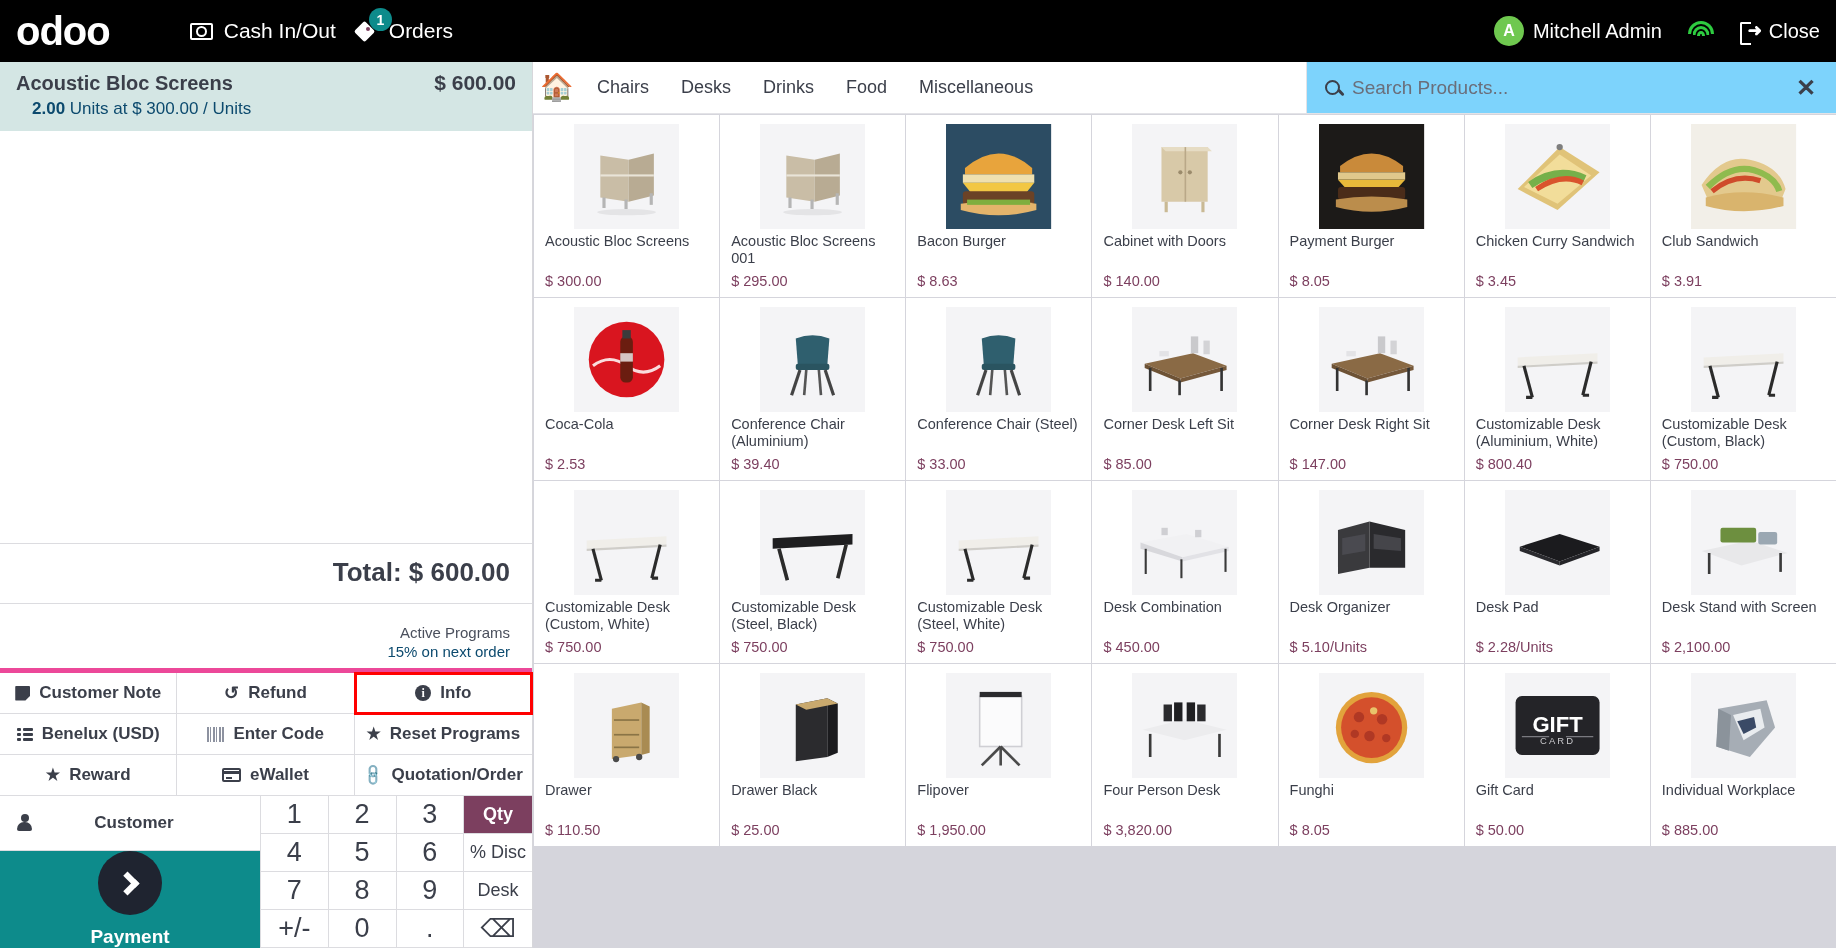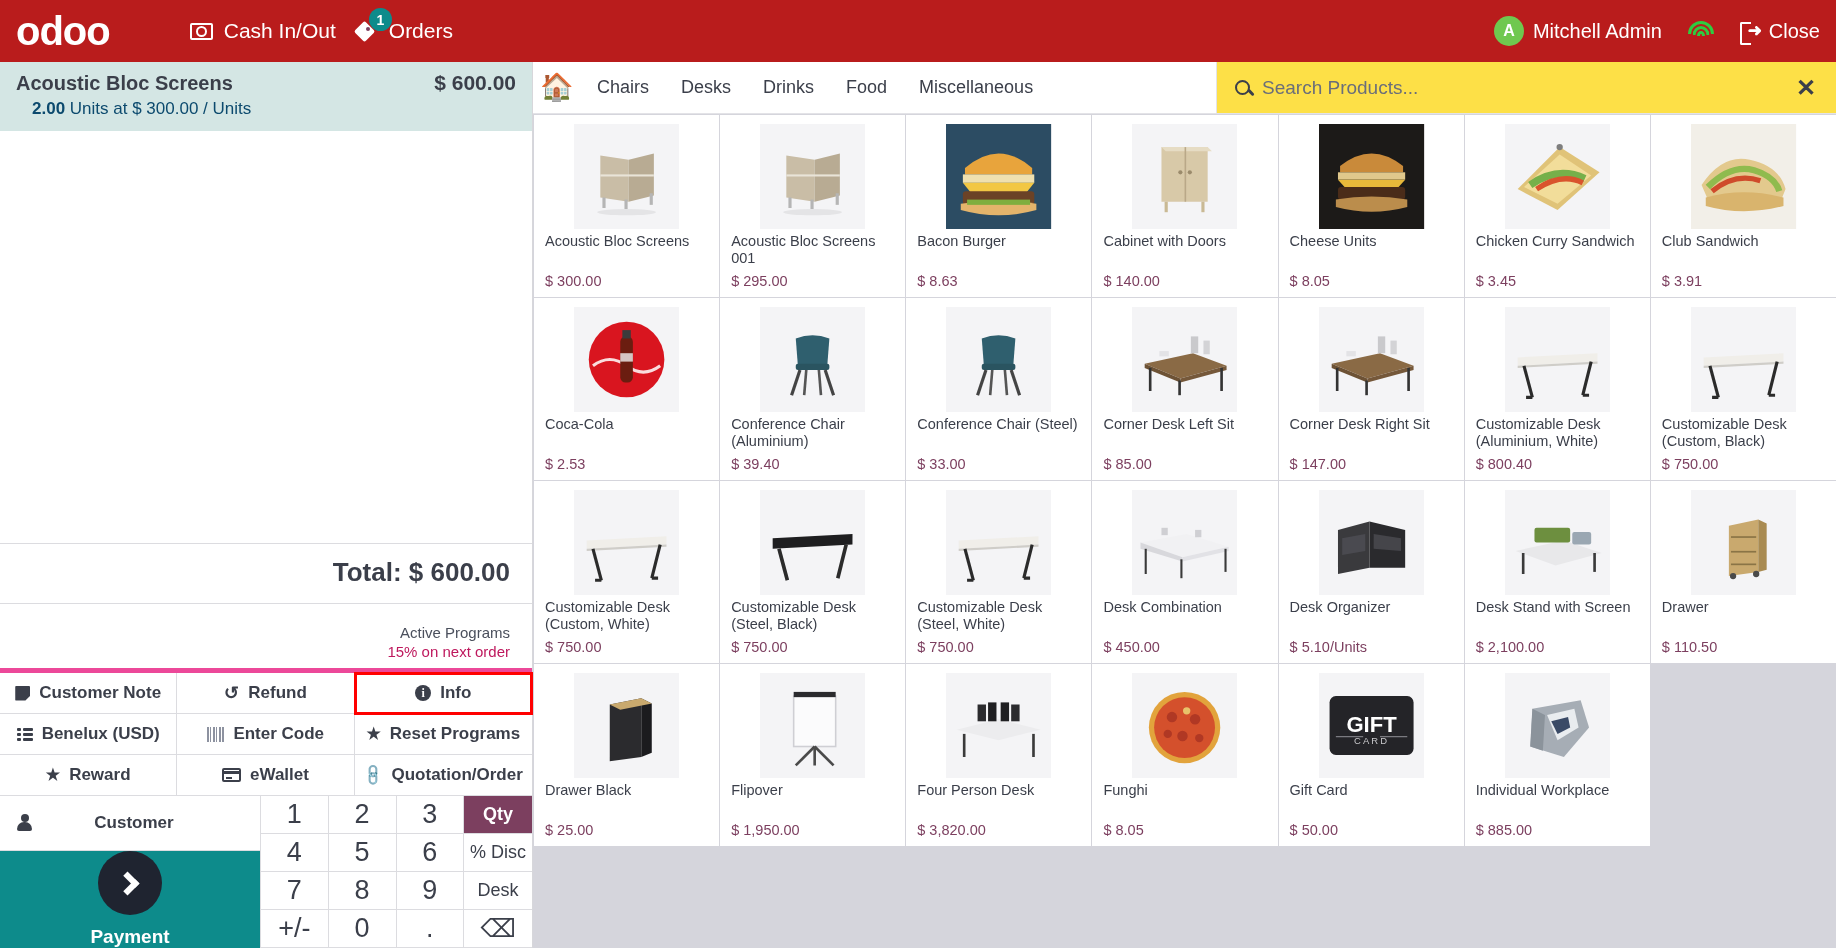"odoo" .topbar { background: #b91c1c -> #000000 }
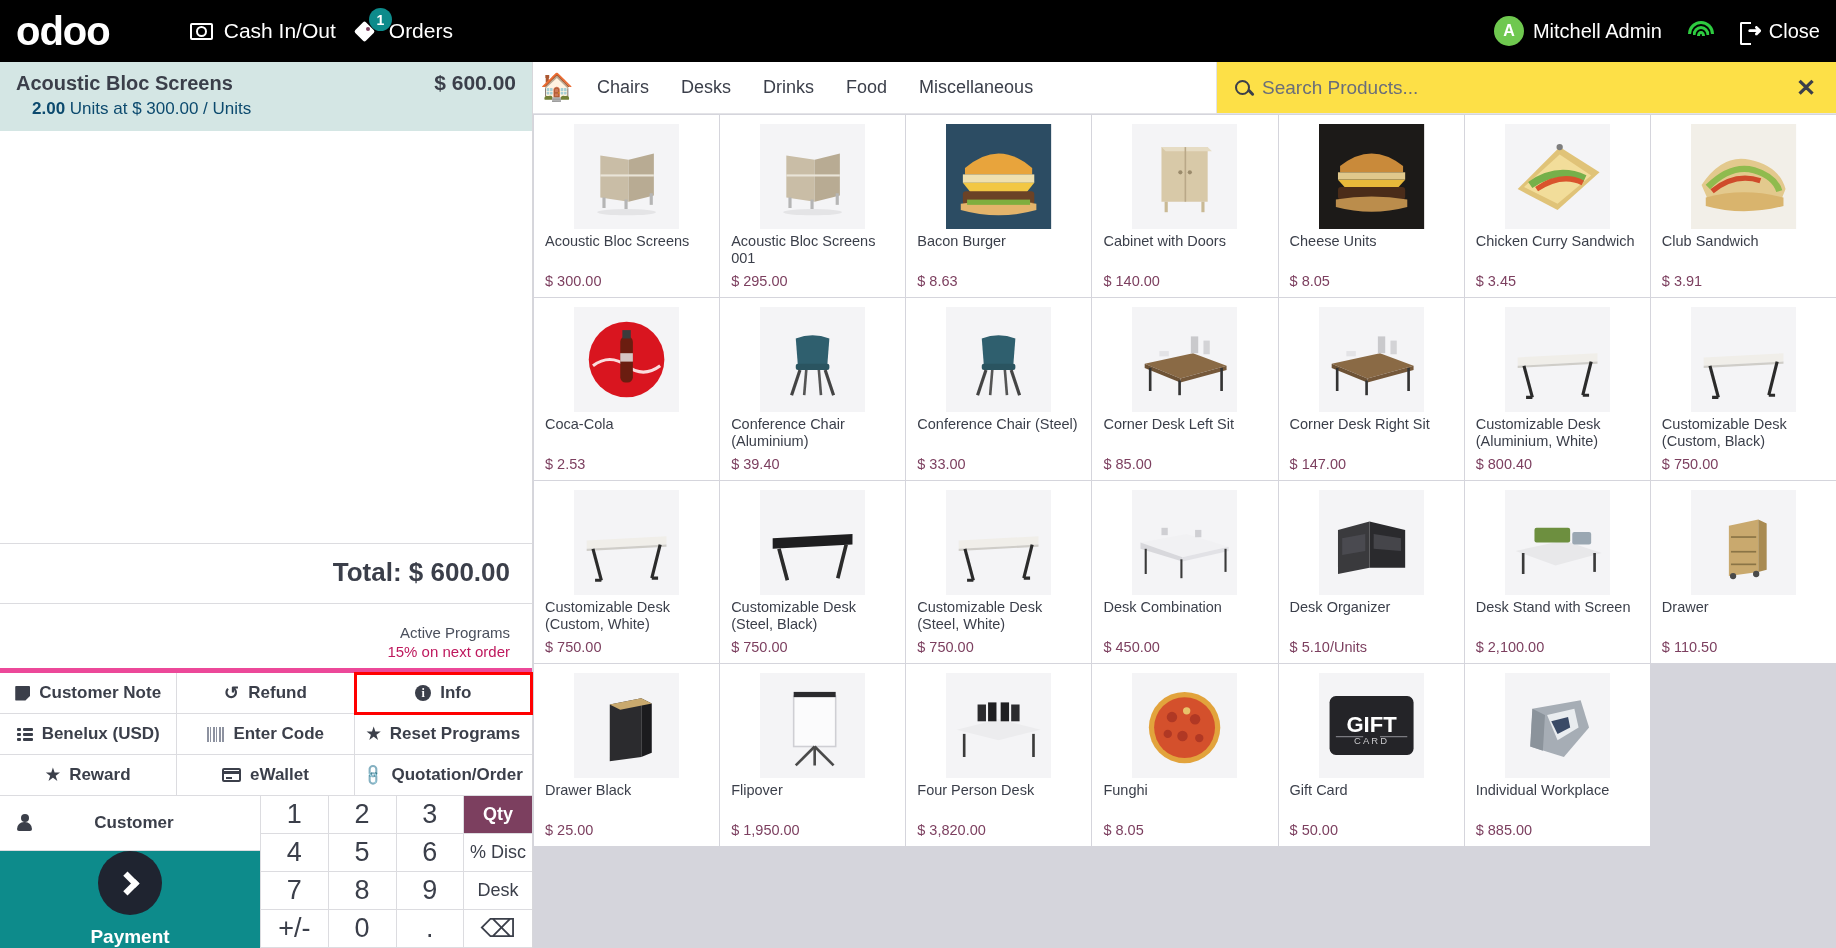"Search Products..." .searchbar { background: #fde047 -> #7dd3fc; width: 620px -> 530px }
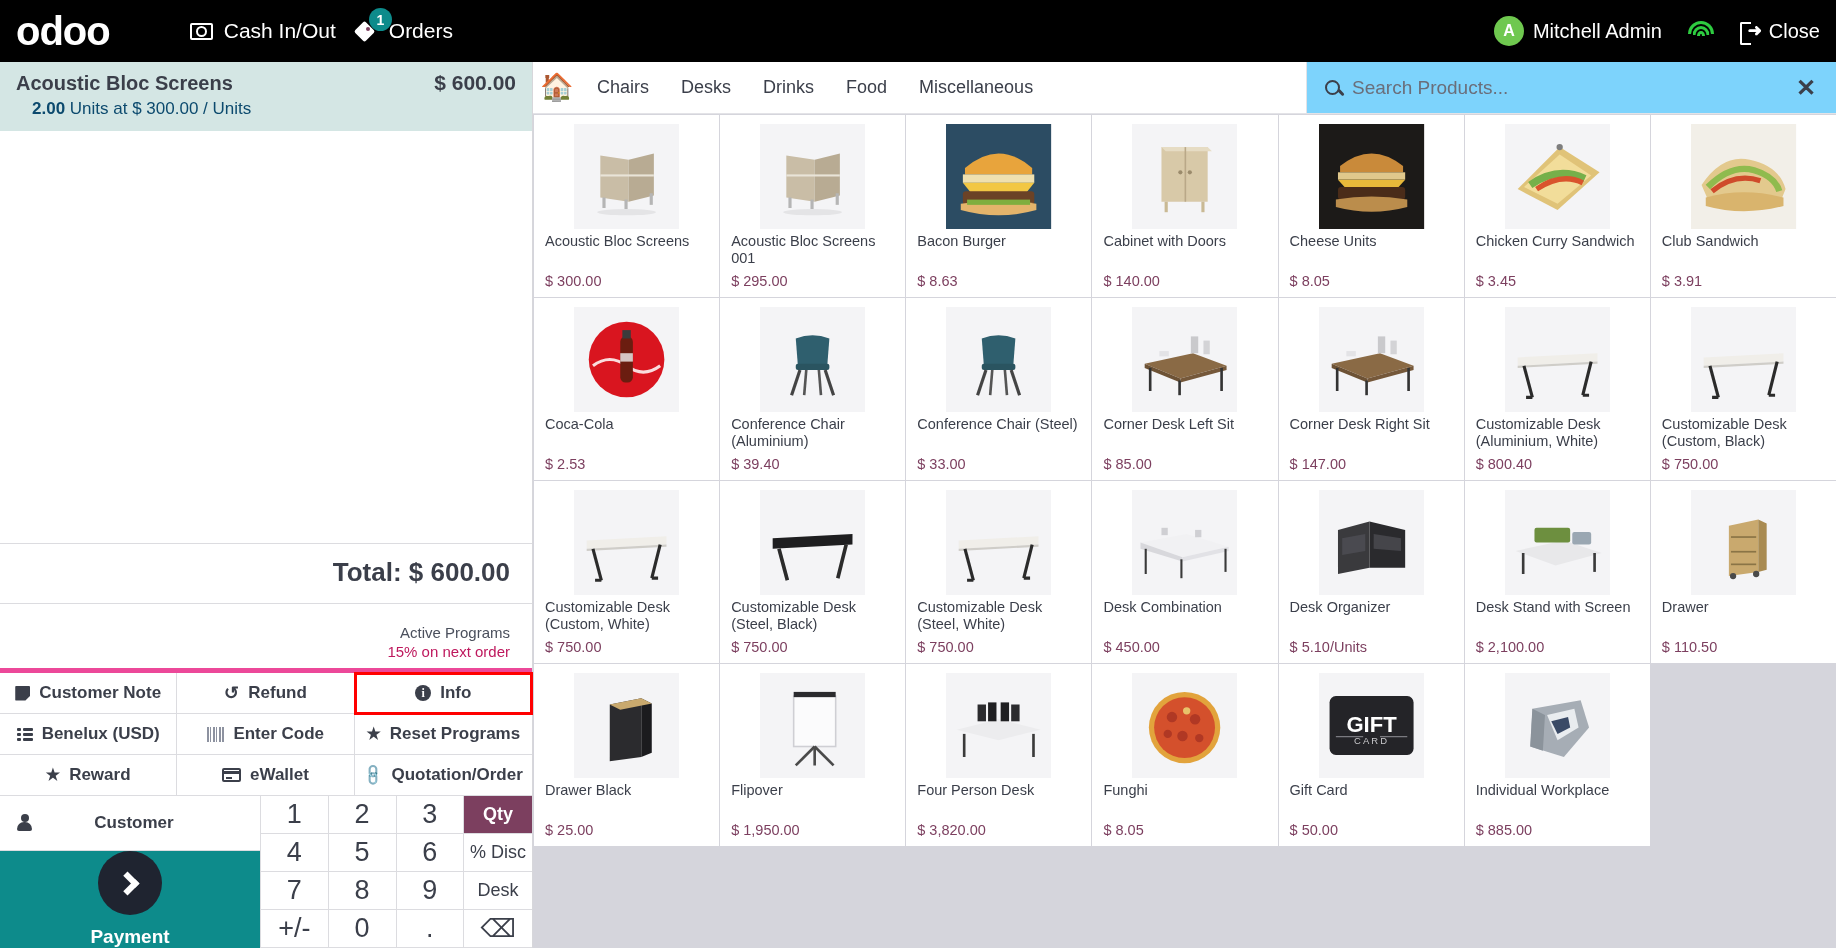"Cheese Units" div.card-name { text: Cheese Units -> Payment Burger }
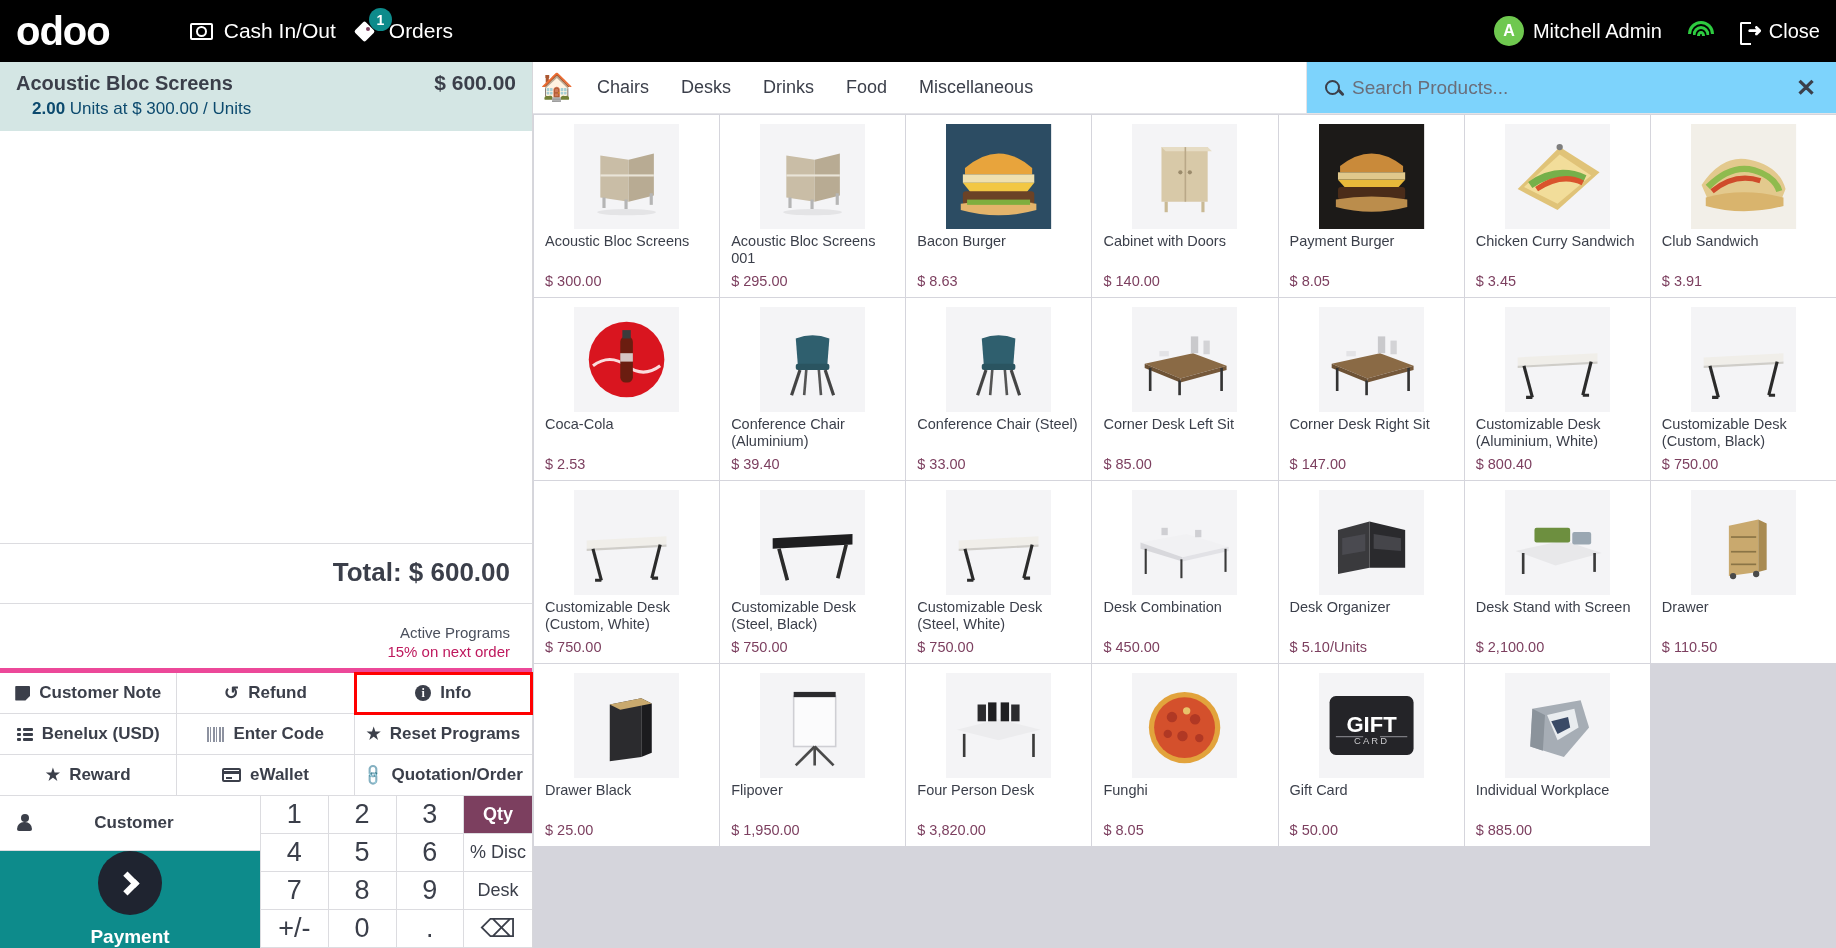"Desk Pad" div.card { html: none -> <div> <div> <svg> <rect></rect> <path></path> <path></path> <path></path> </svg> </div> <div>Desk Pad</div> <div>$ 2.28/Units</div> </div> }
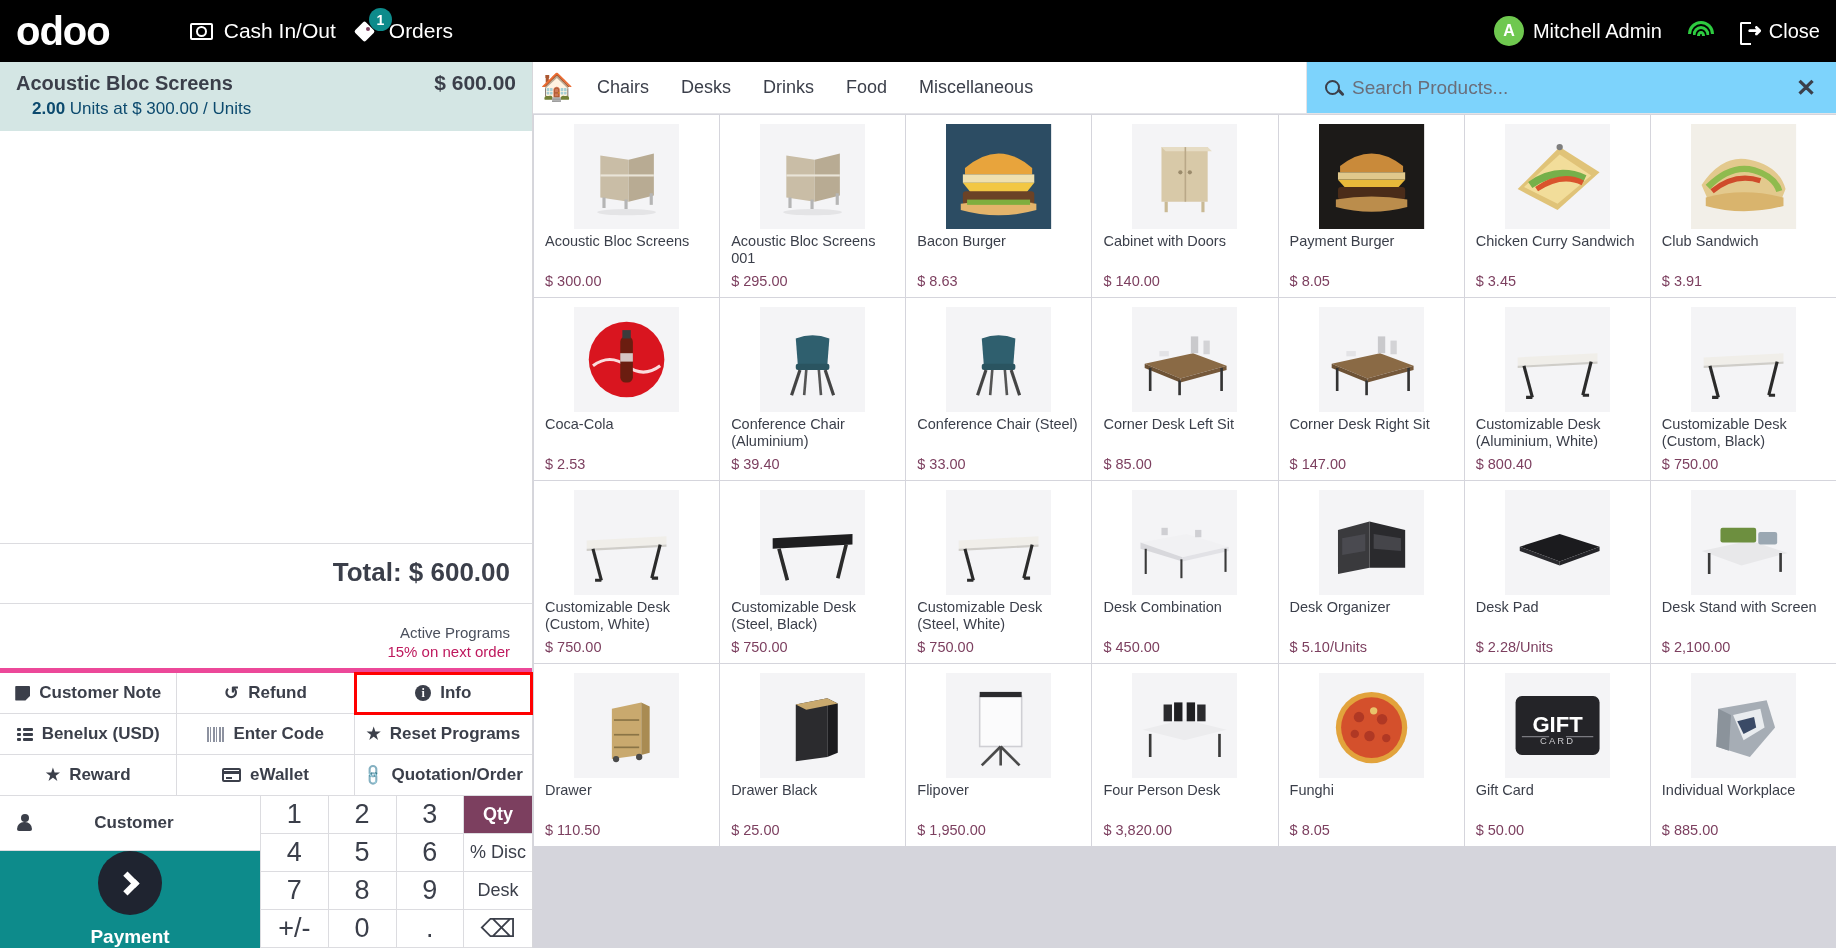"15% on next order" .programs-line { color: #be185d -> #0c4a6e }
